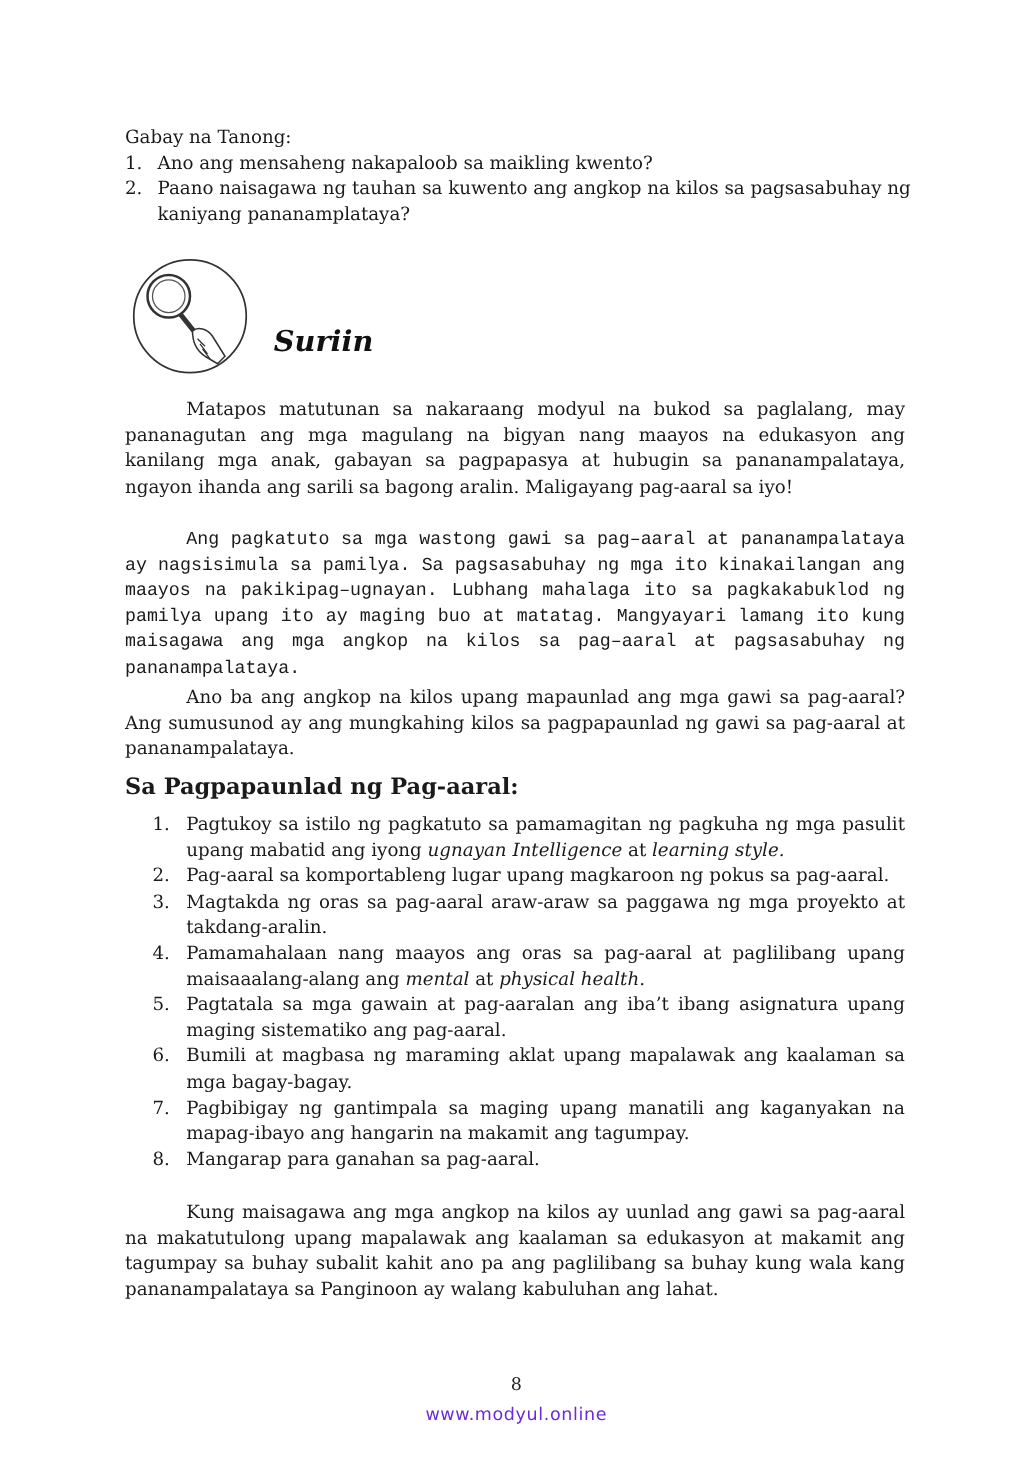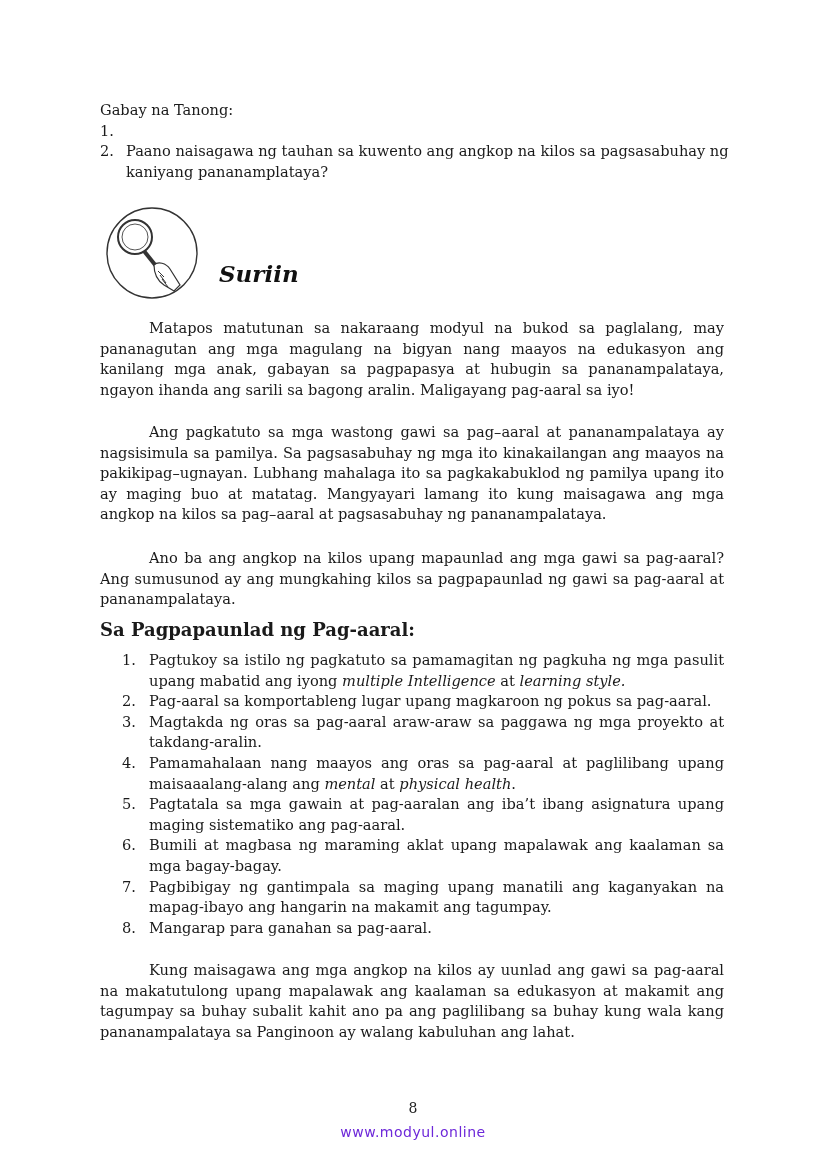"Ano ang mensaheng nakapaloob sa" span { html: none -> <span>Ano ang mensaheng nakapaloob sa maikling kwento?</span> }
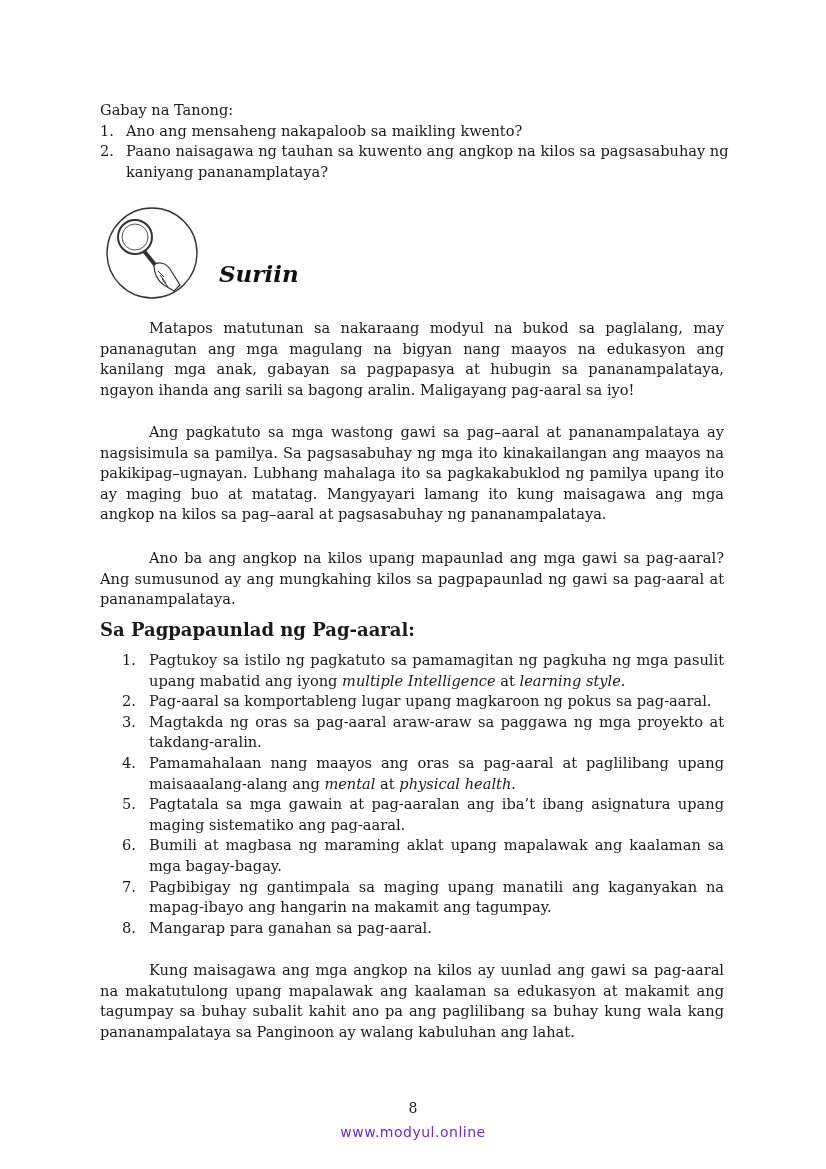"Ang pagkatuto sa mga wastong" .p2 { font-family: none -> Liberation Mono, monospace }
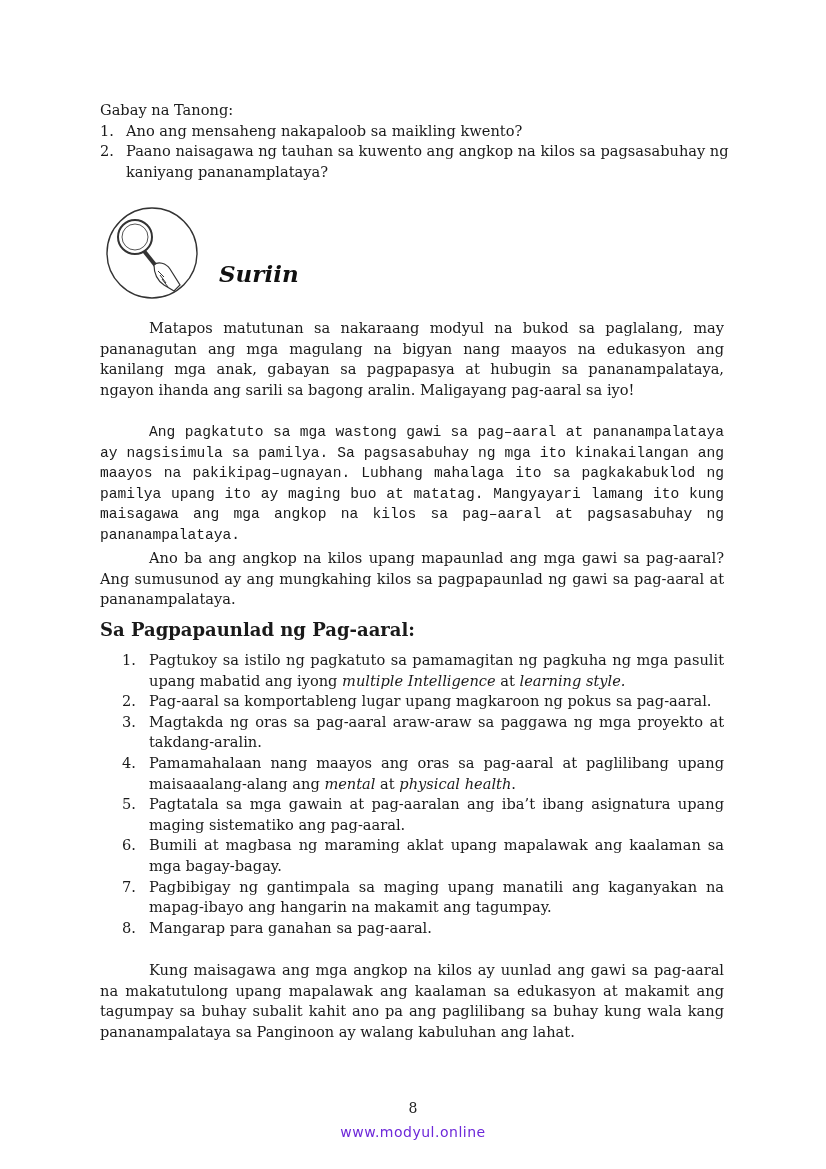"multiple Intelligence" em { text: multiple -> ugnayan }
